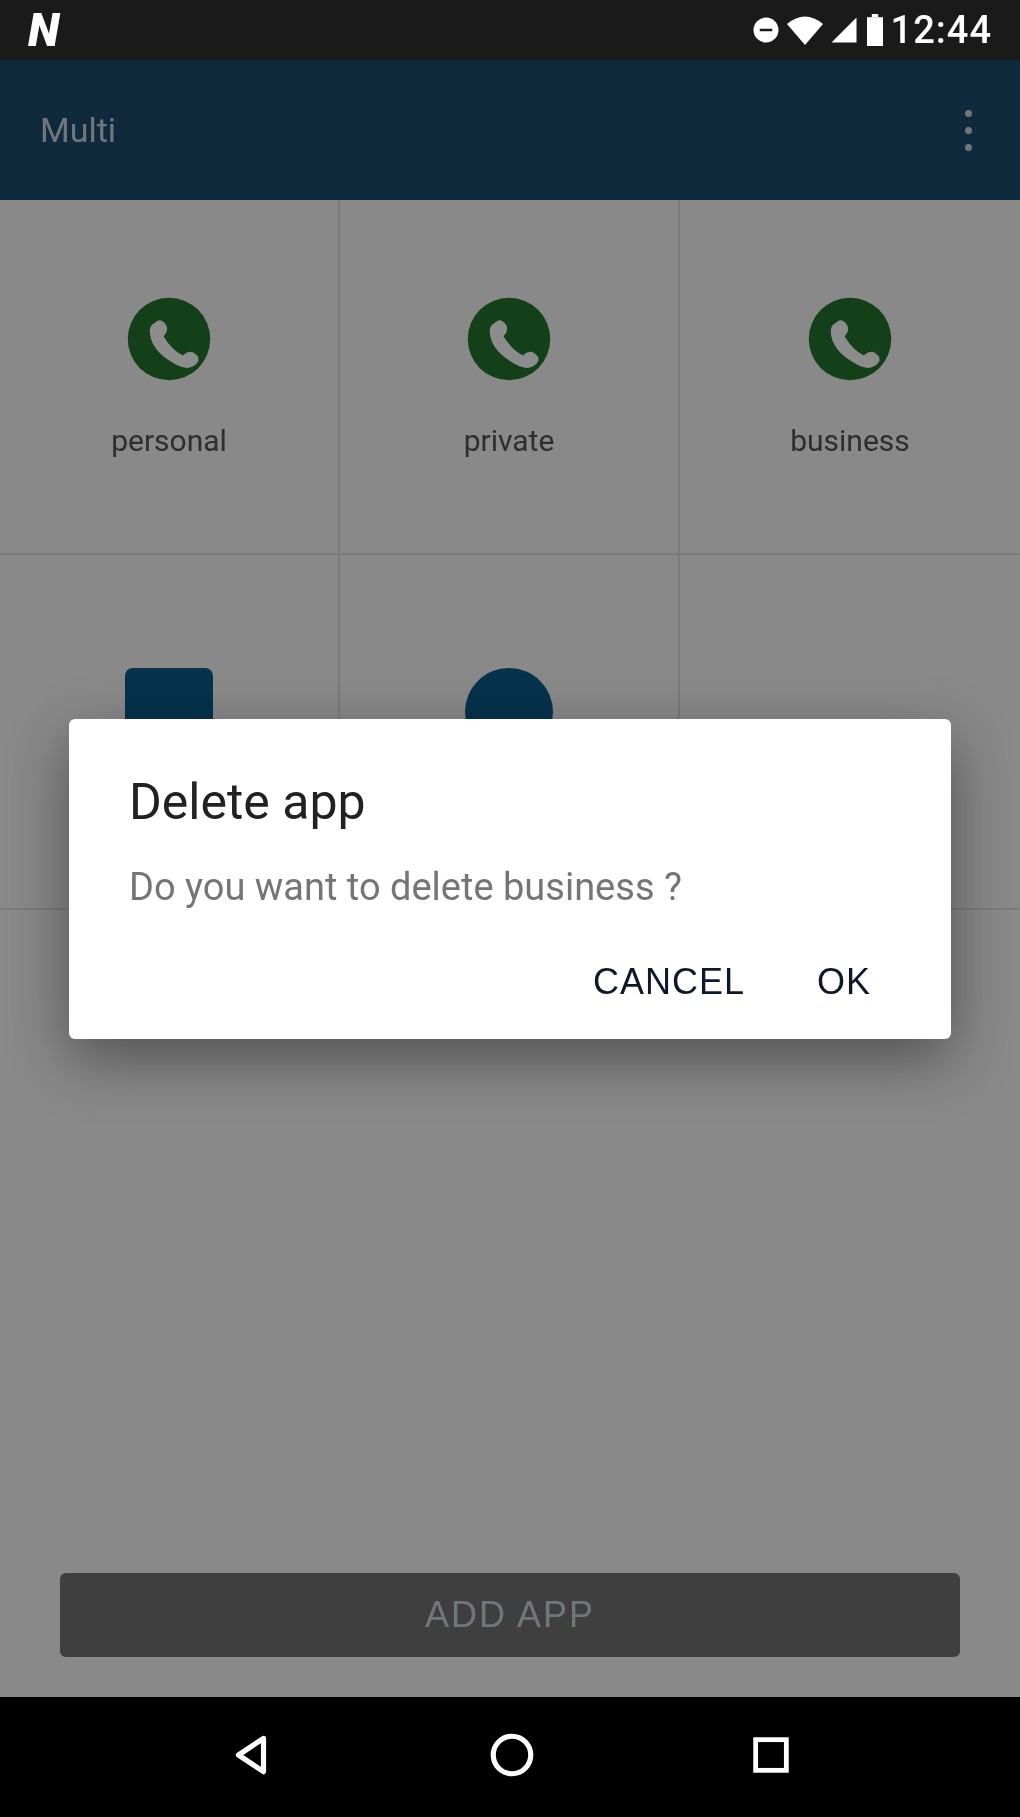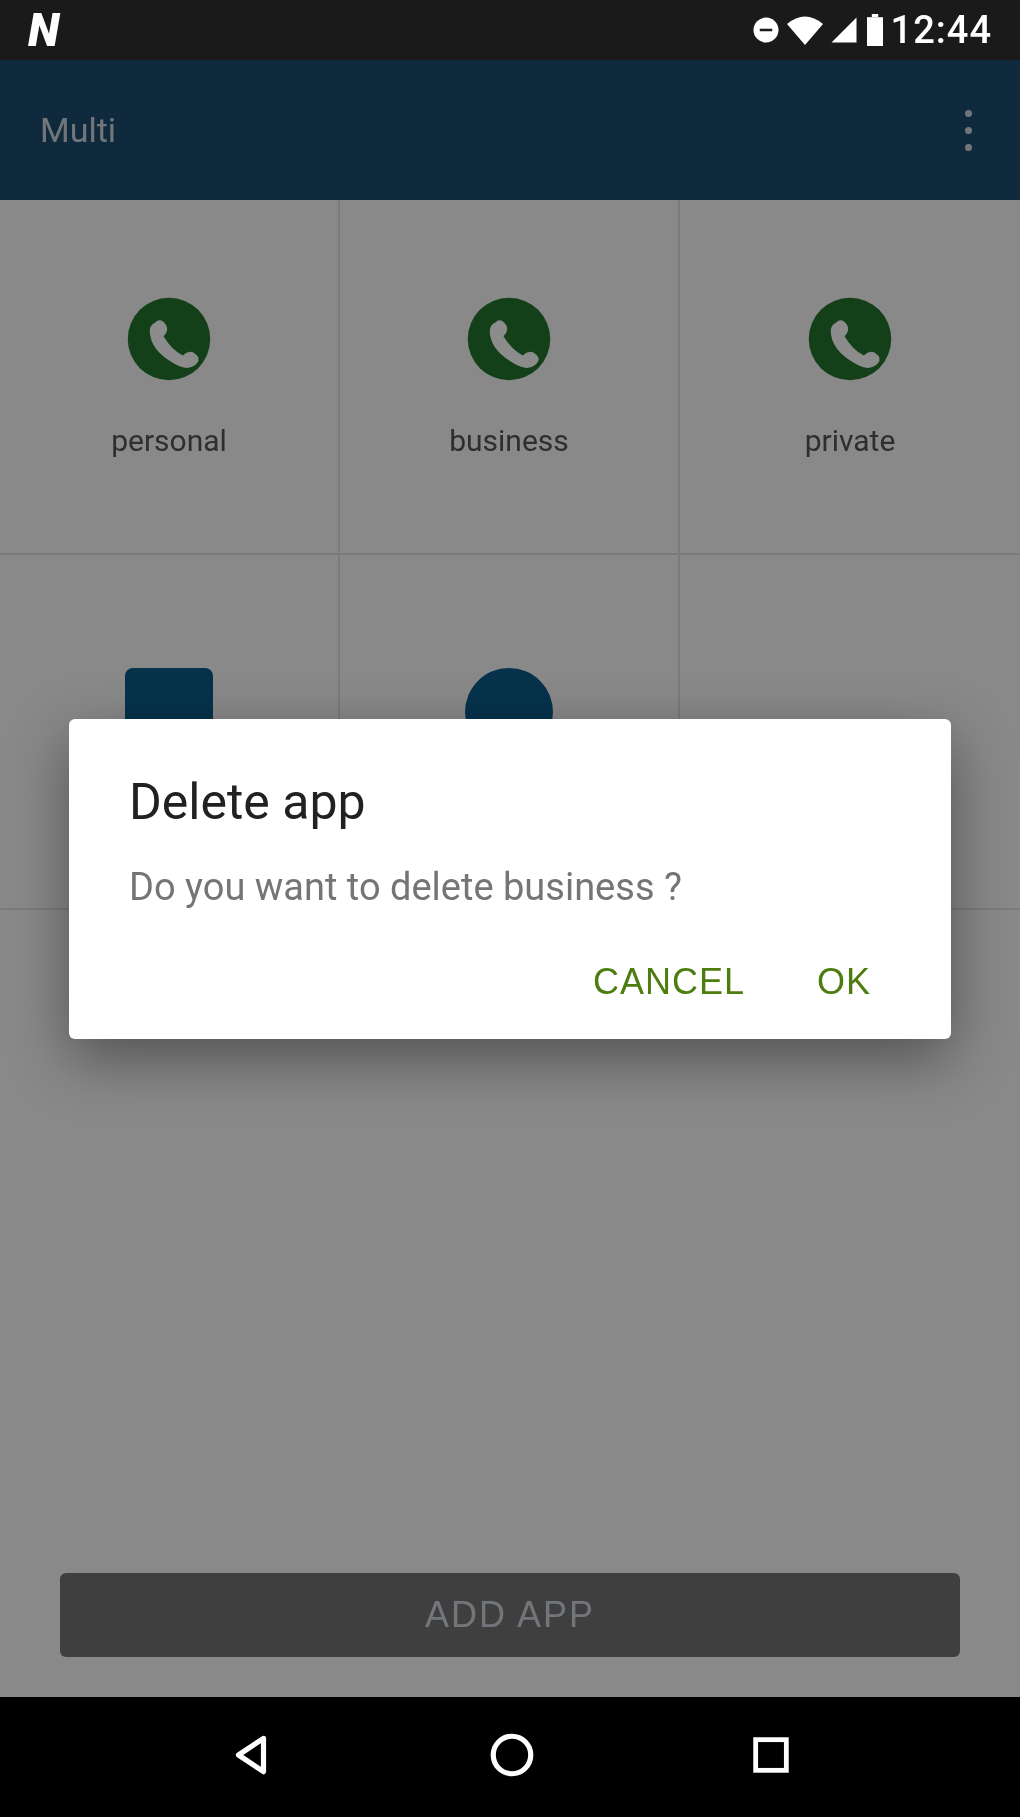"business" div.cell { order: before "private" -> after "private" }
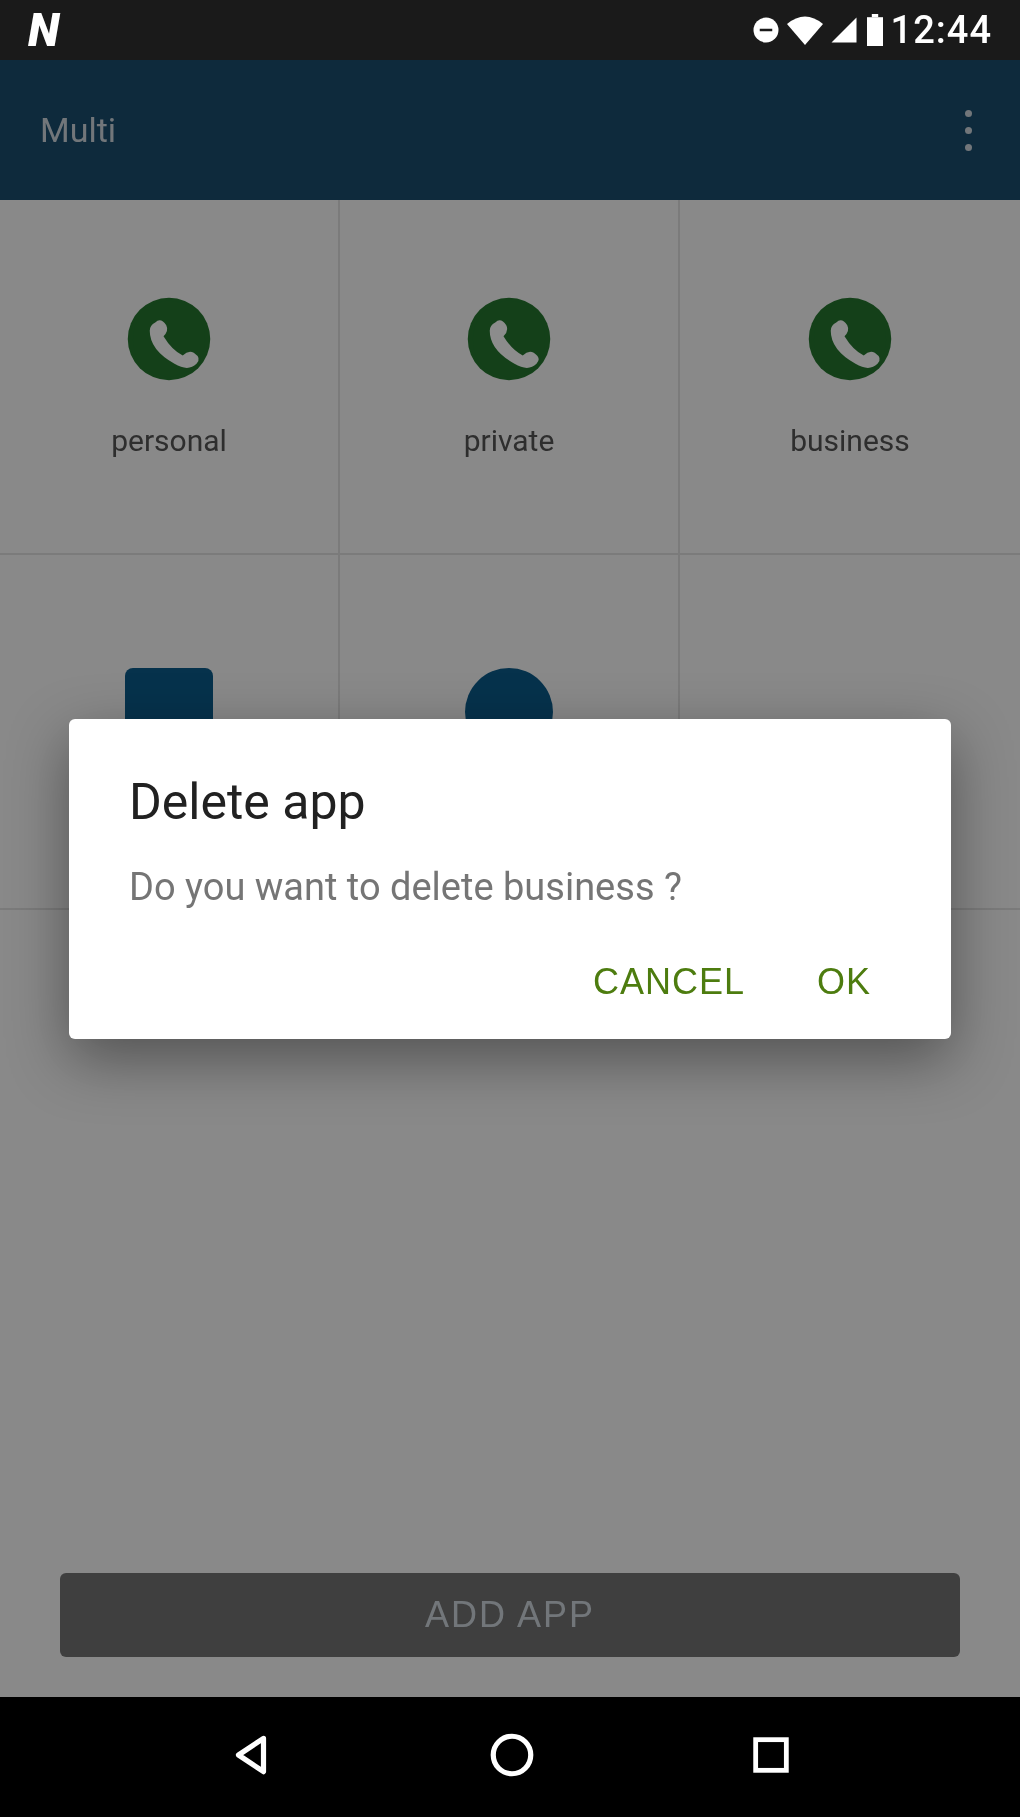"CANCEL" .dialog-btn { color: #4d7c0f -> #0f172a }
